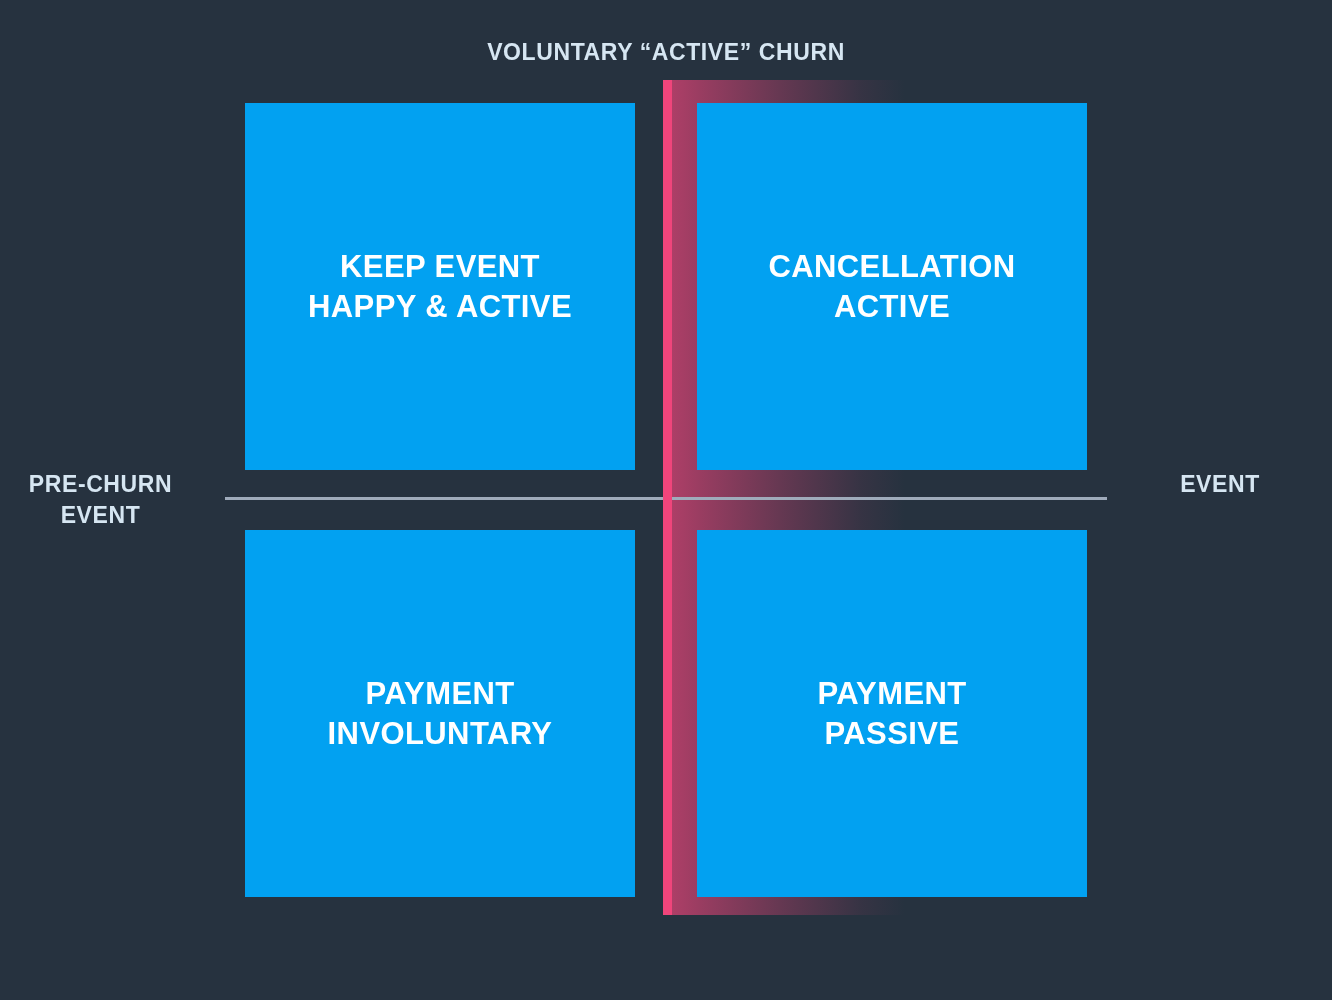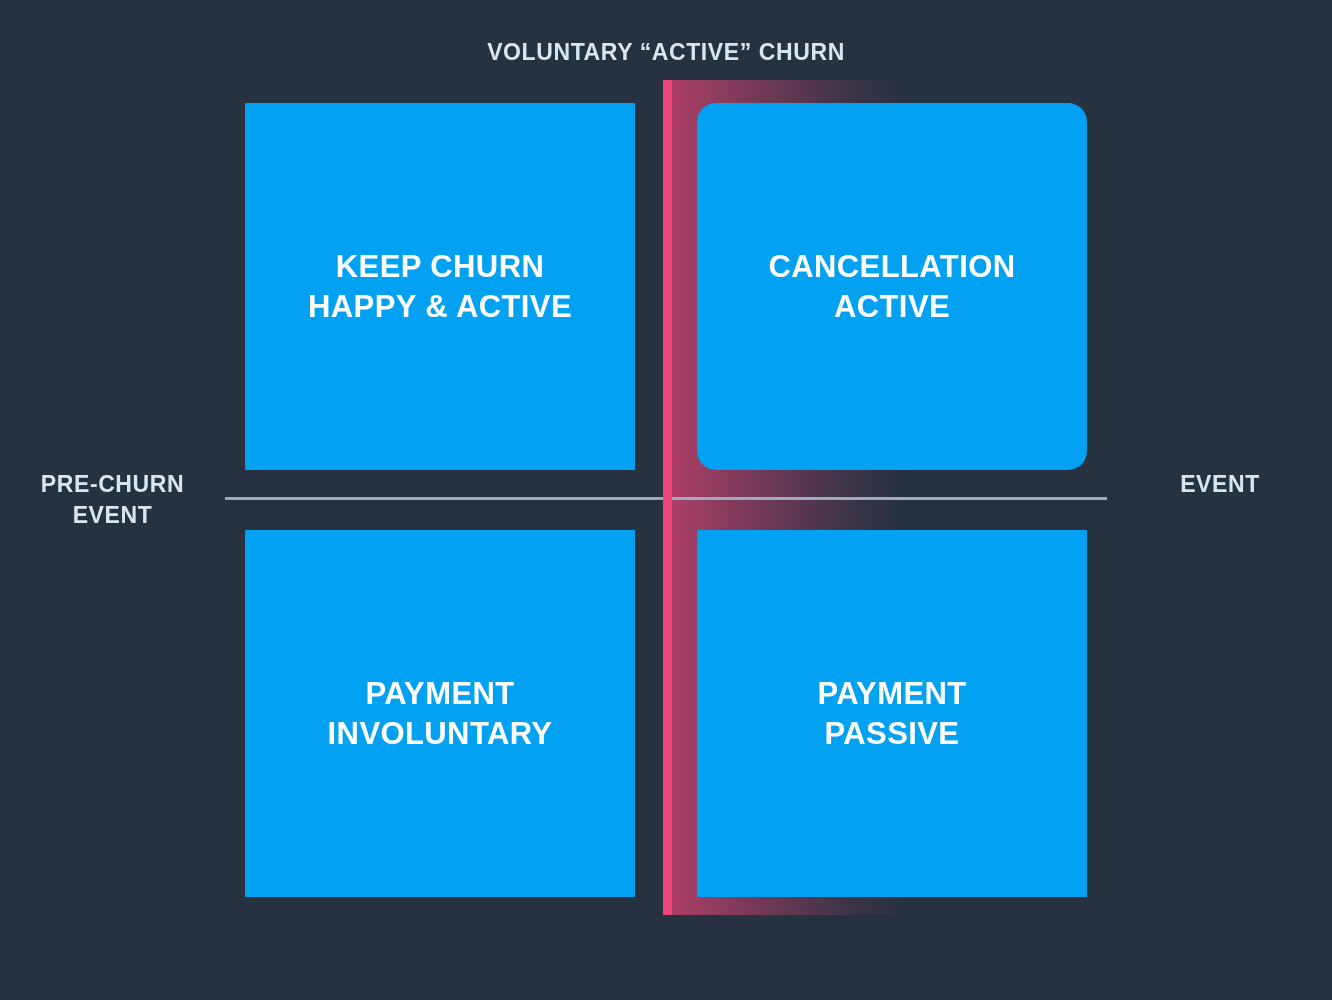"KEEP CHURN" span { text: CHURN -> EVENT }
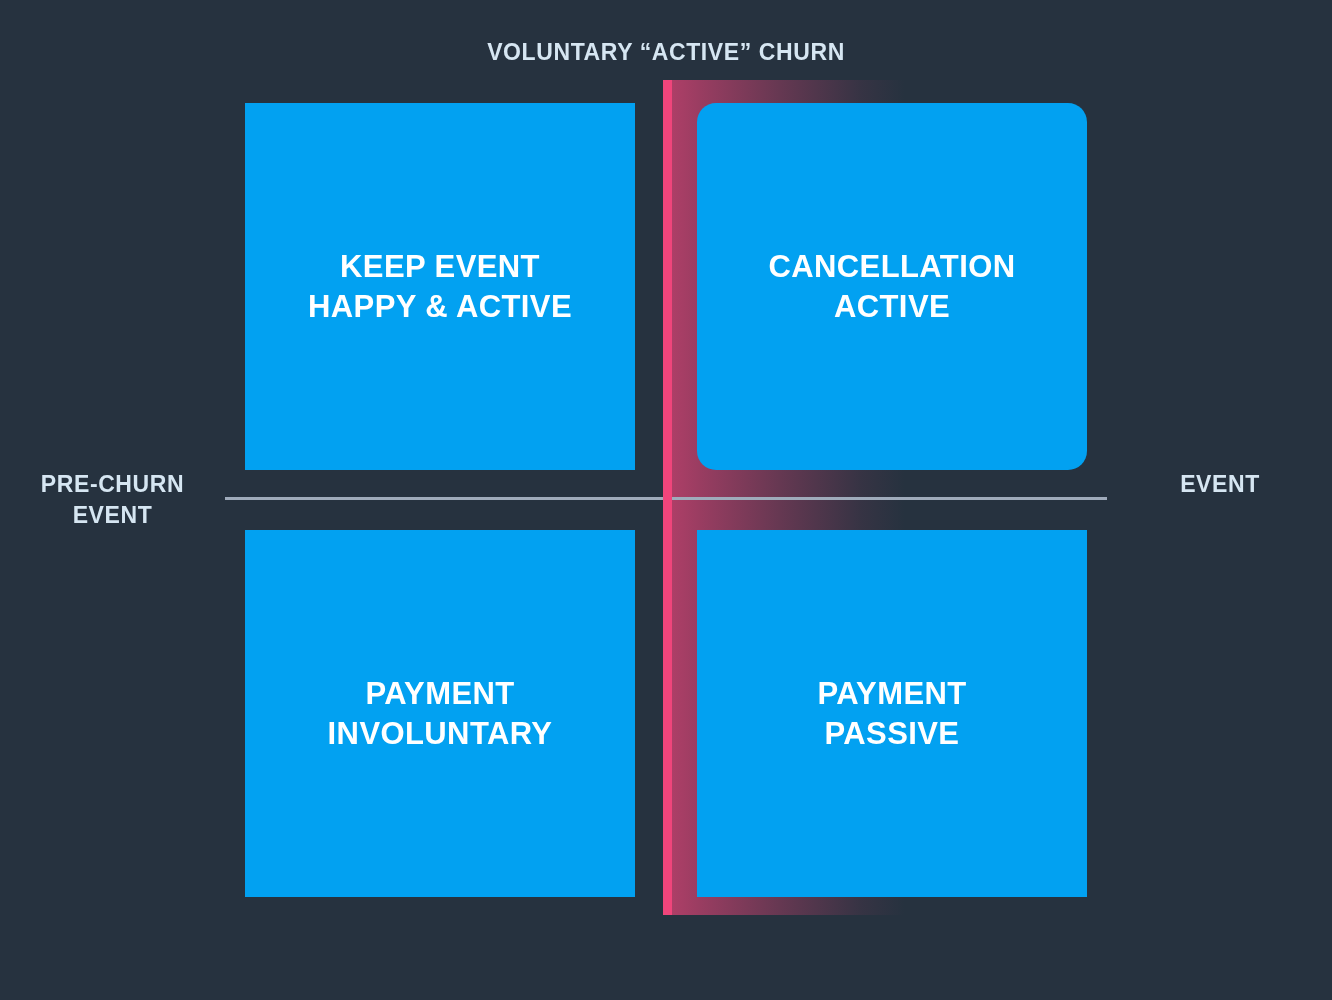"CANCELLATION" .q-top-right { border-radius: 19px -> none }
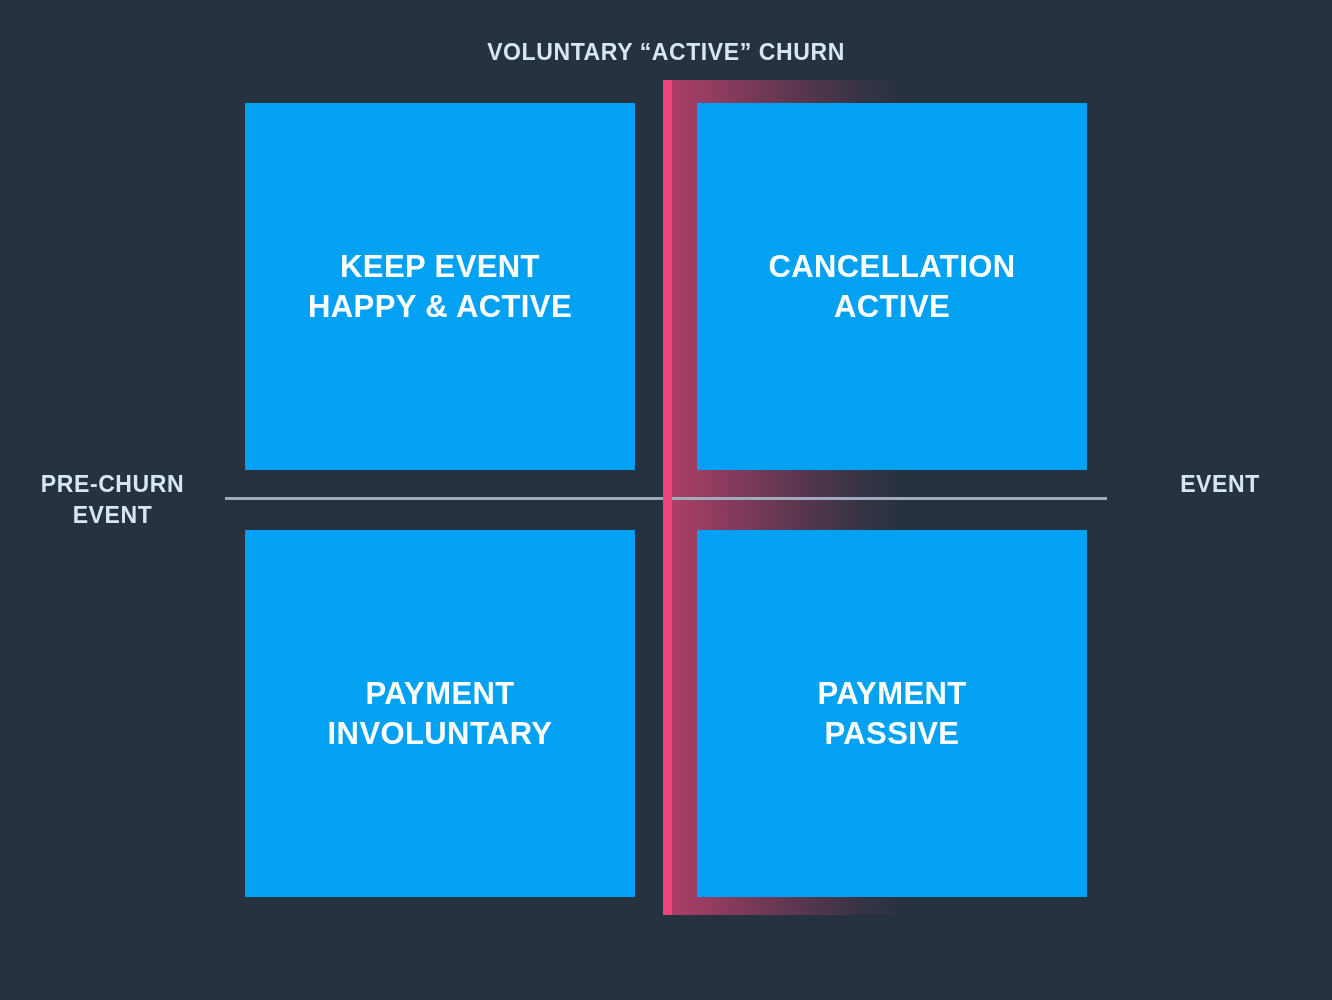"PRE-CHURN" .axis-label-left { left: 20px -> 8px }
